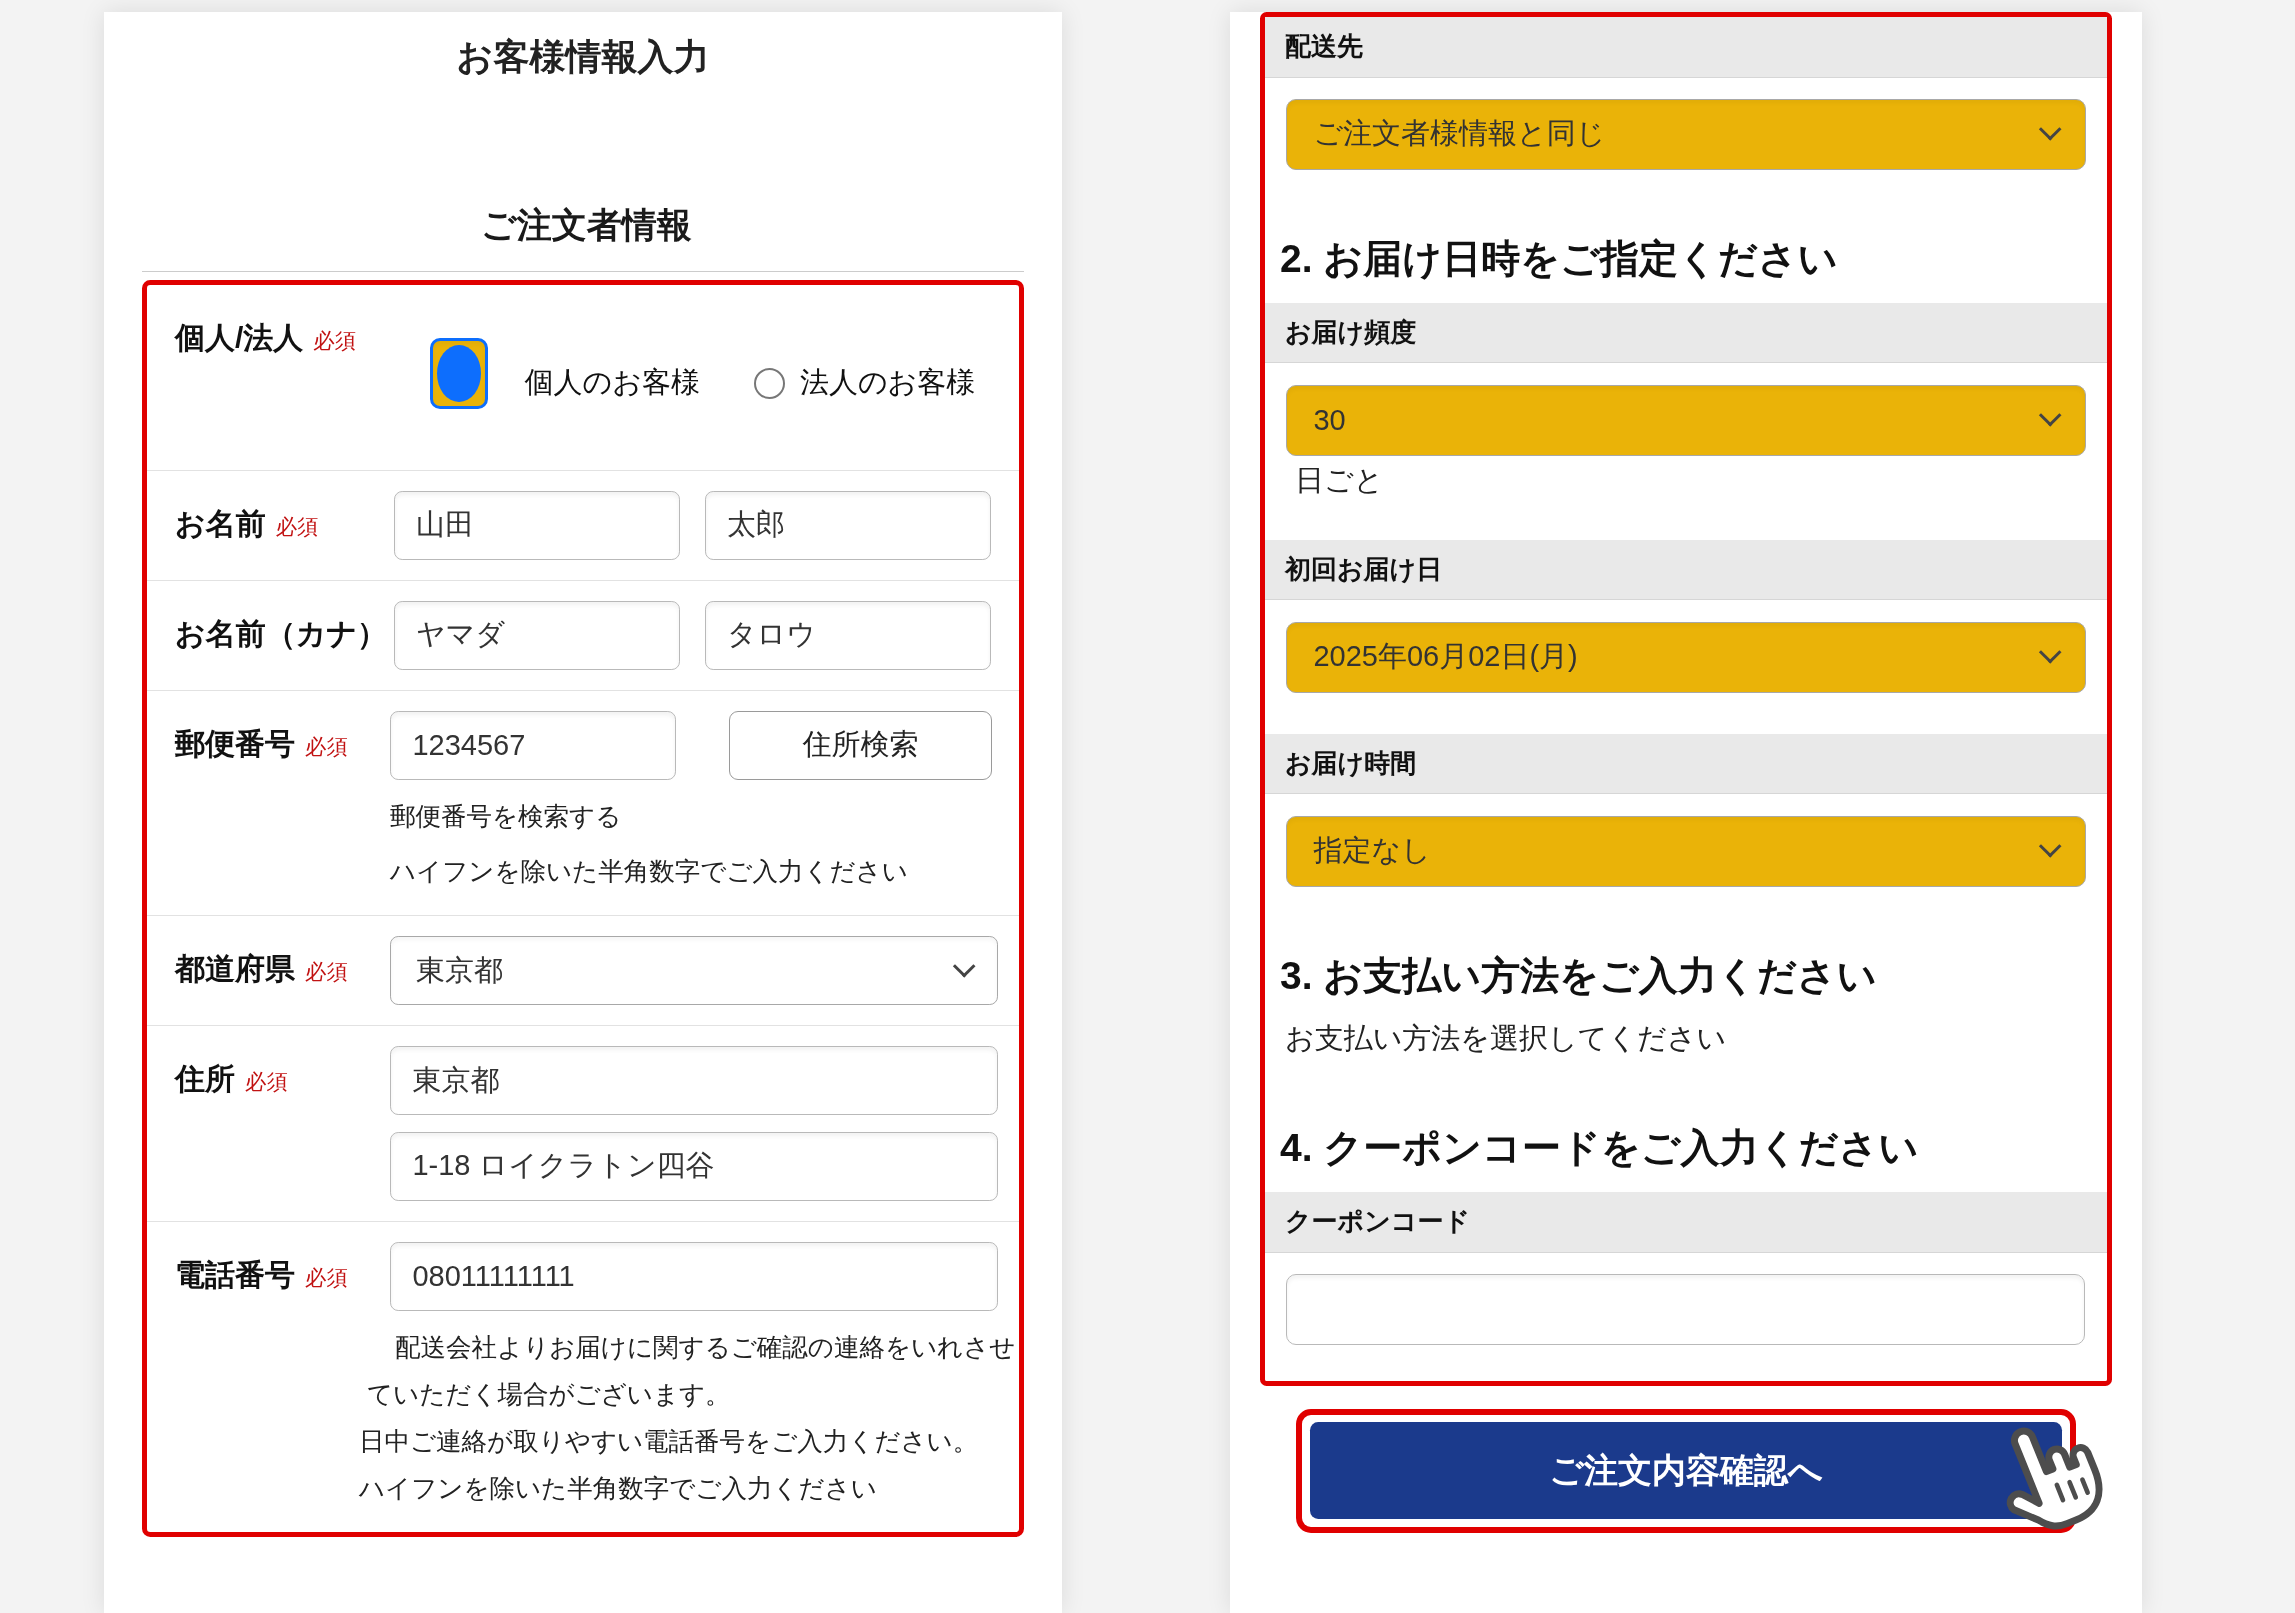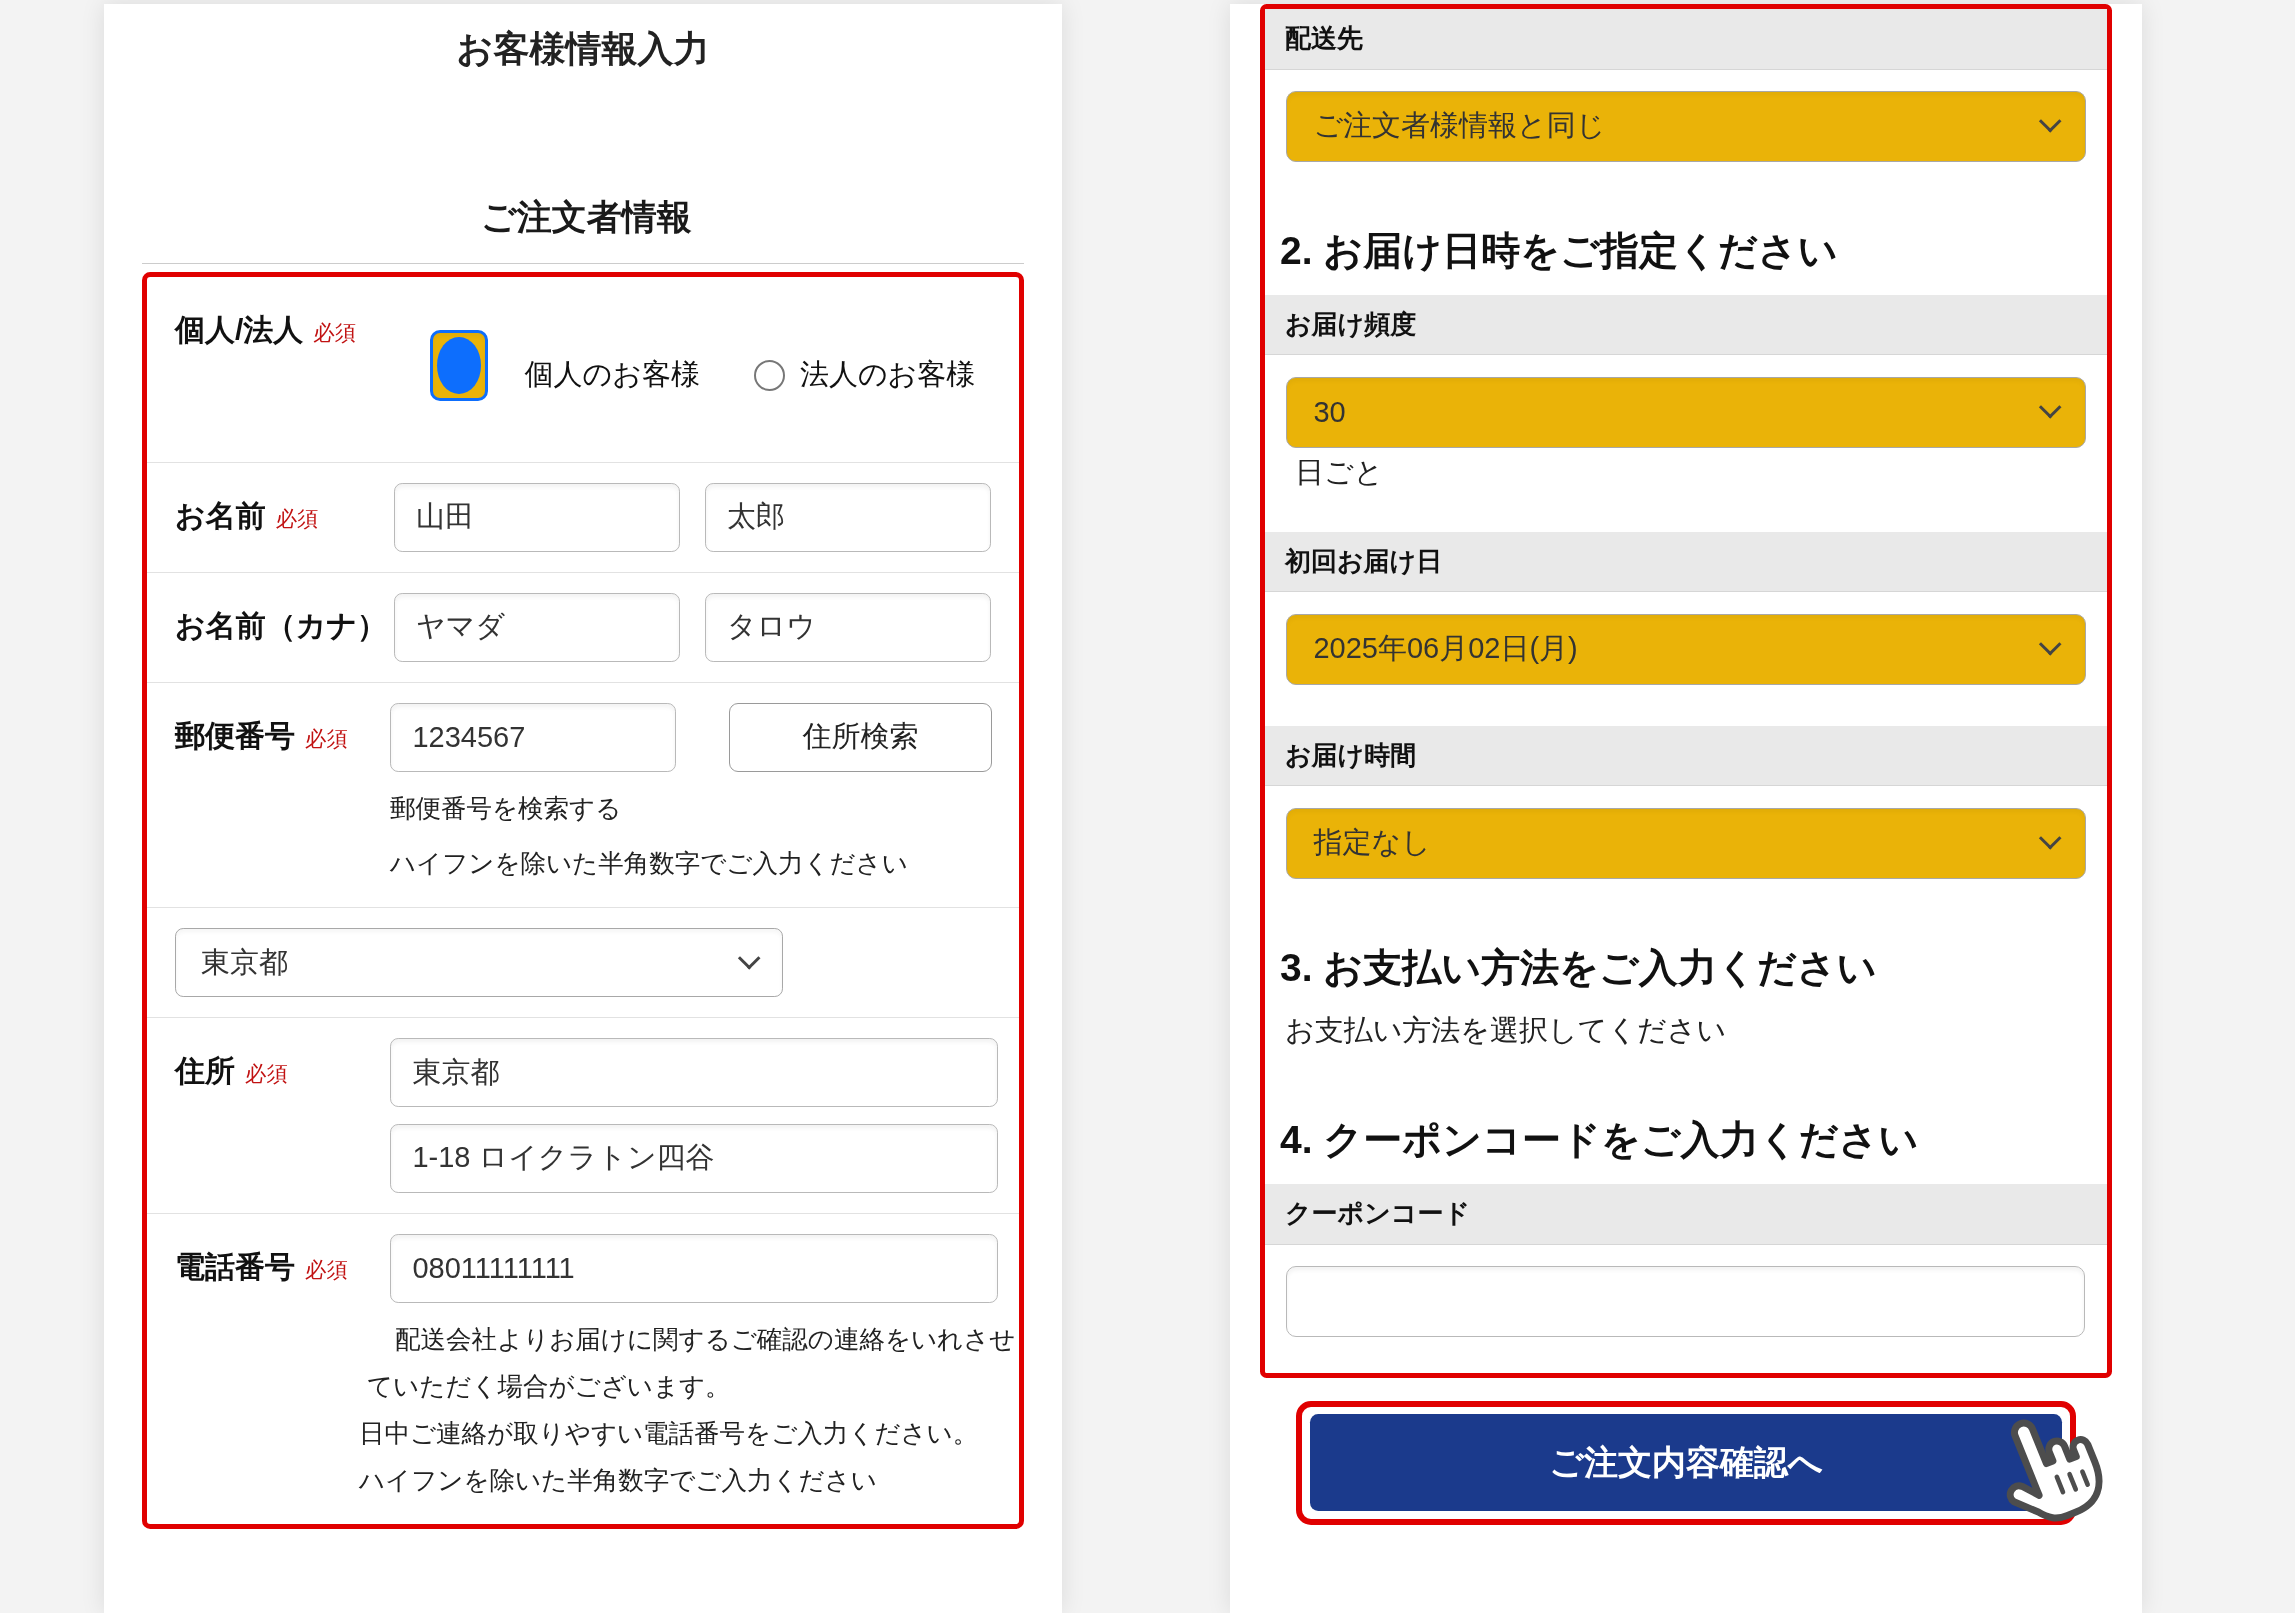"お客様情報入力" .panel { top: 4px -> 12px }
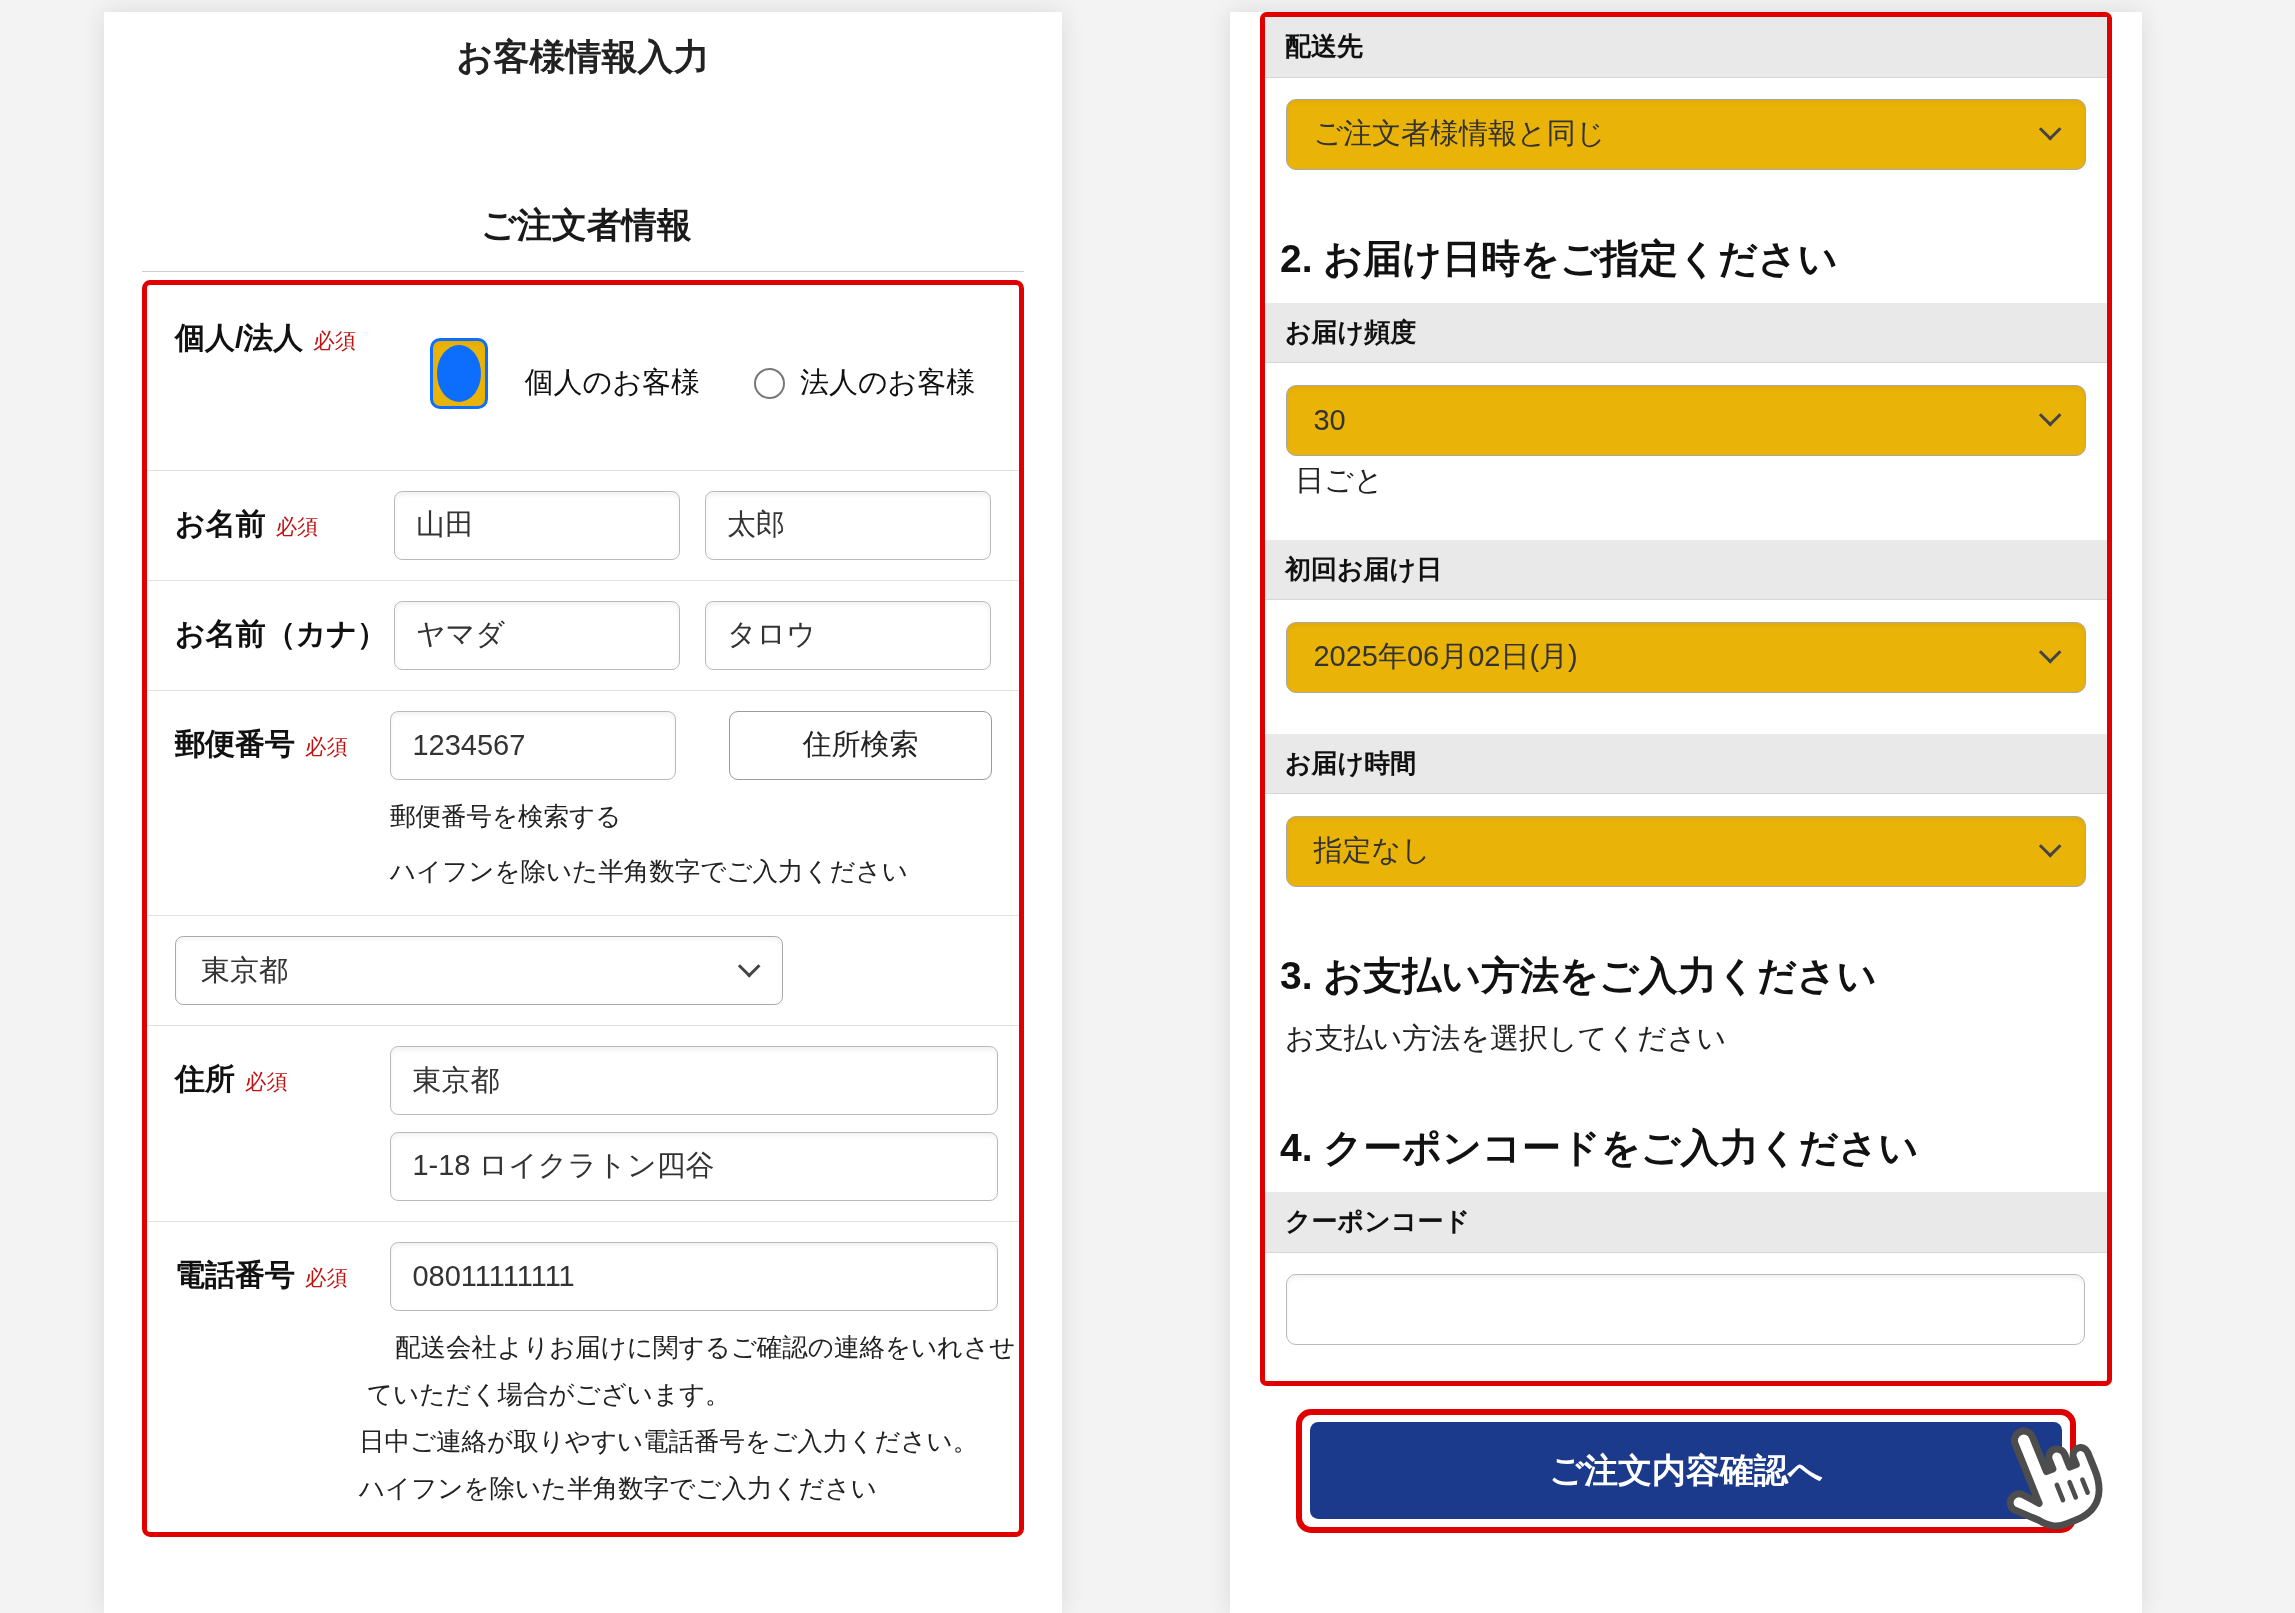"都道府県 必須" div.lbl { html: none -> <div> <span>都道府県</span><span>必須</span> </div> }
